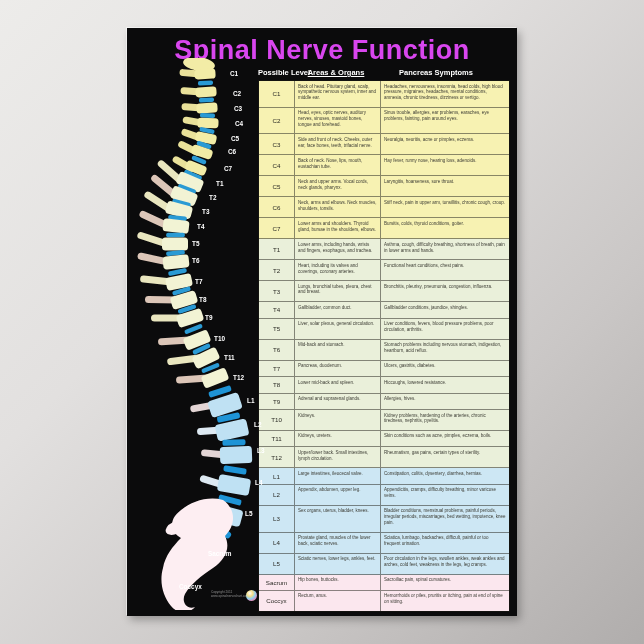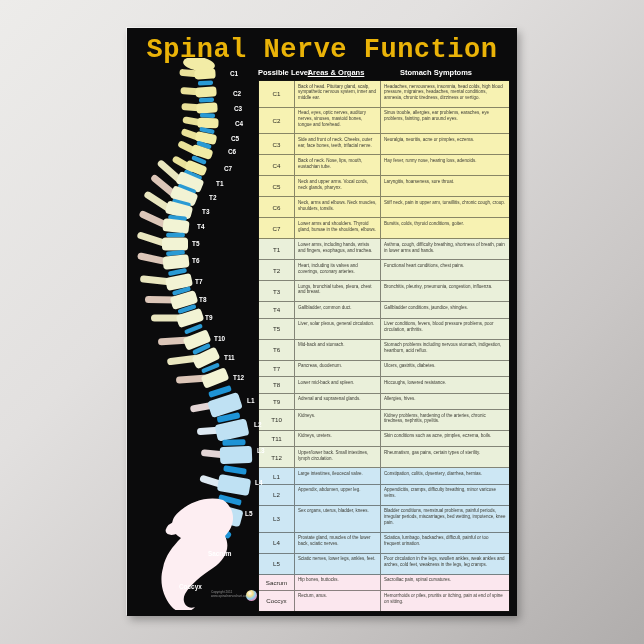"Spinal Nerve Function" .title { color: #eab308 -> #d946ef; font-family: Liberation Mono, monospace -> Liberation Sans, sans-serif }
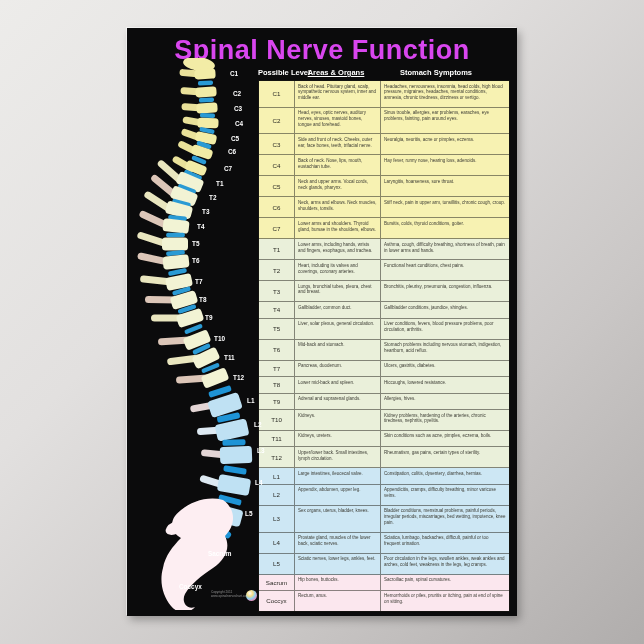"Stomach Symptoms" span.h-symptoms { text: Stomach -> Pancreas }
